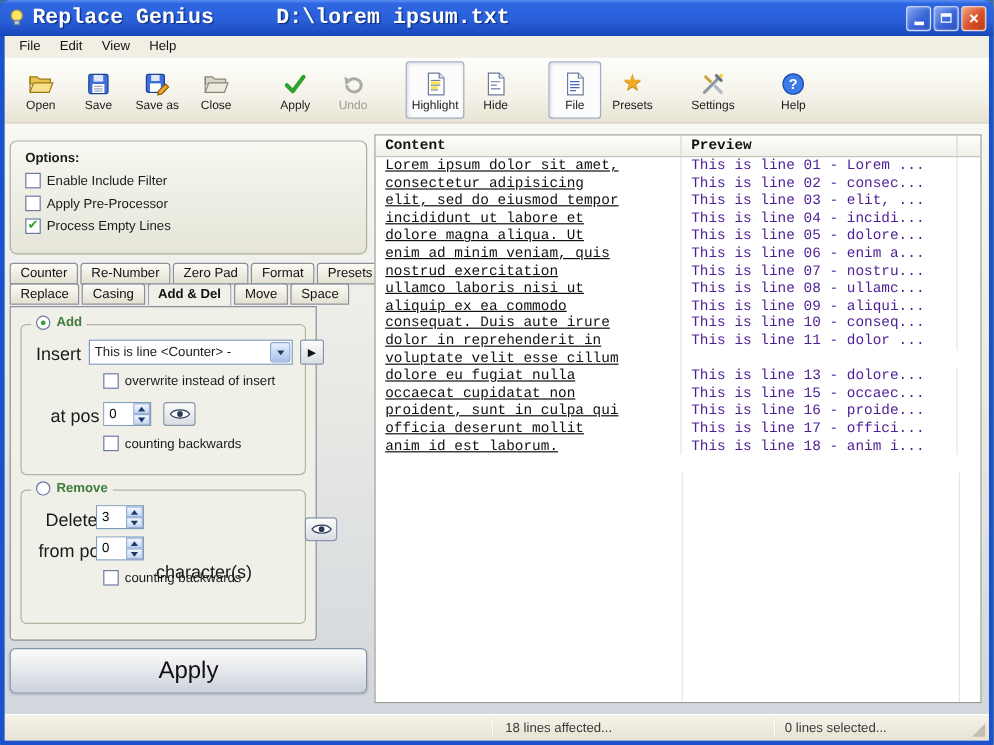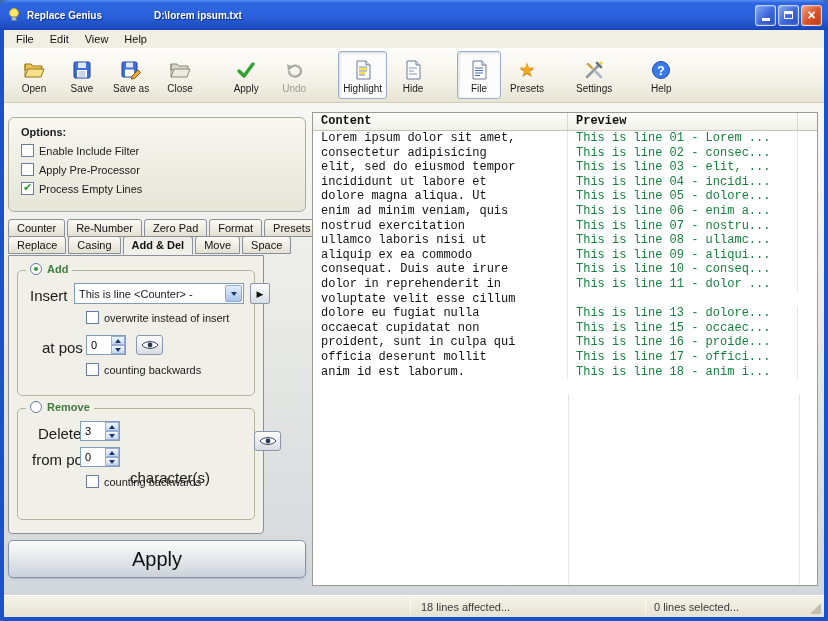"Replace Genius" .titlebar .ttext { font-family: none -> Liberation Mono, monospace; font-size: 10px -> 18px }
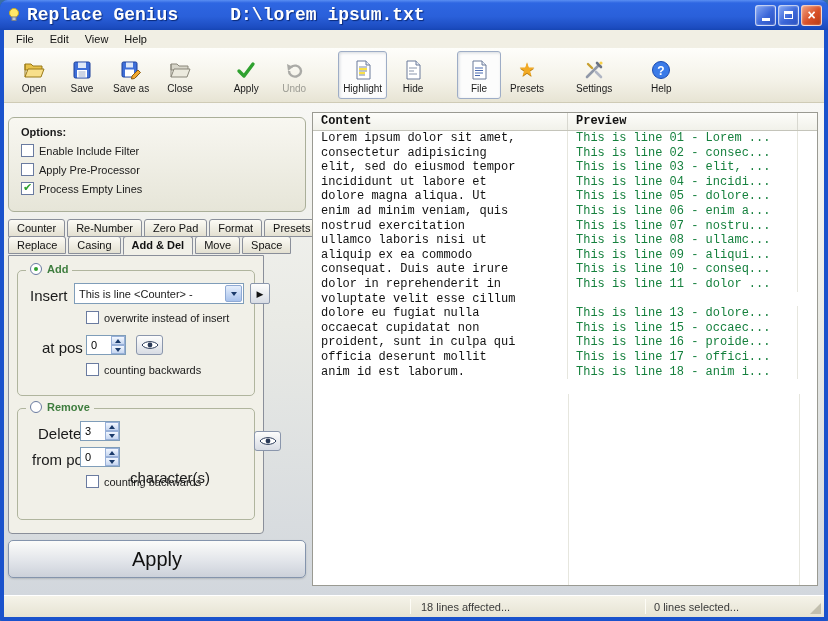"Lorem ipsum dolor sit amet," .lrow .c { text-decoration: none -> underline }
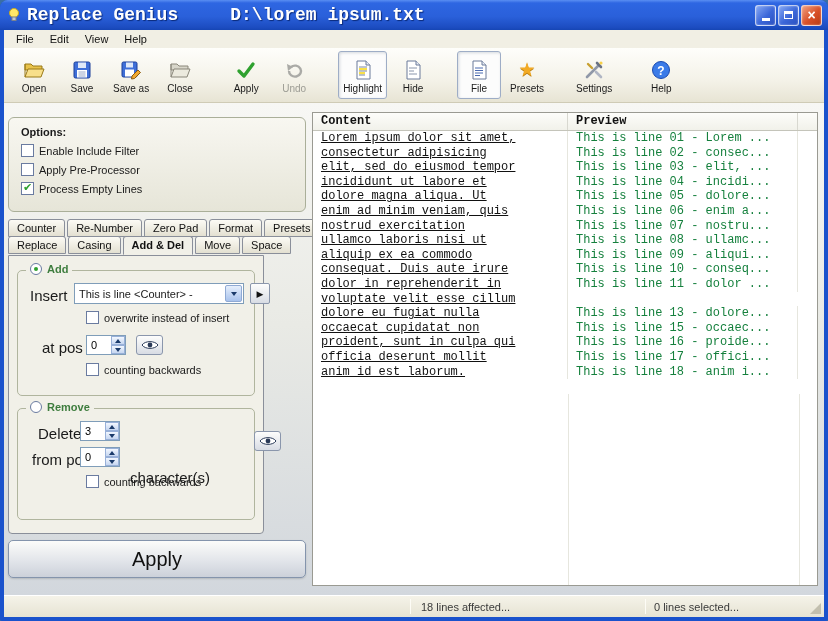"This is line 01 -" .lrow .p { color: #15803d -> #4c1d95 }
